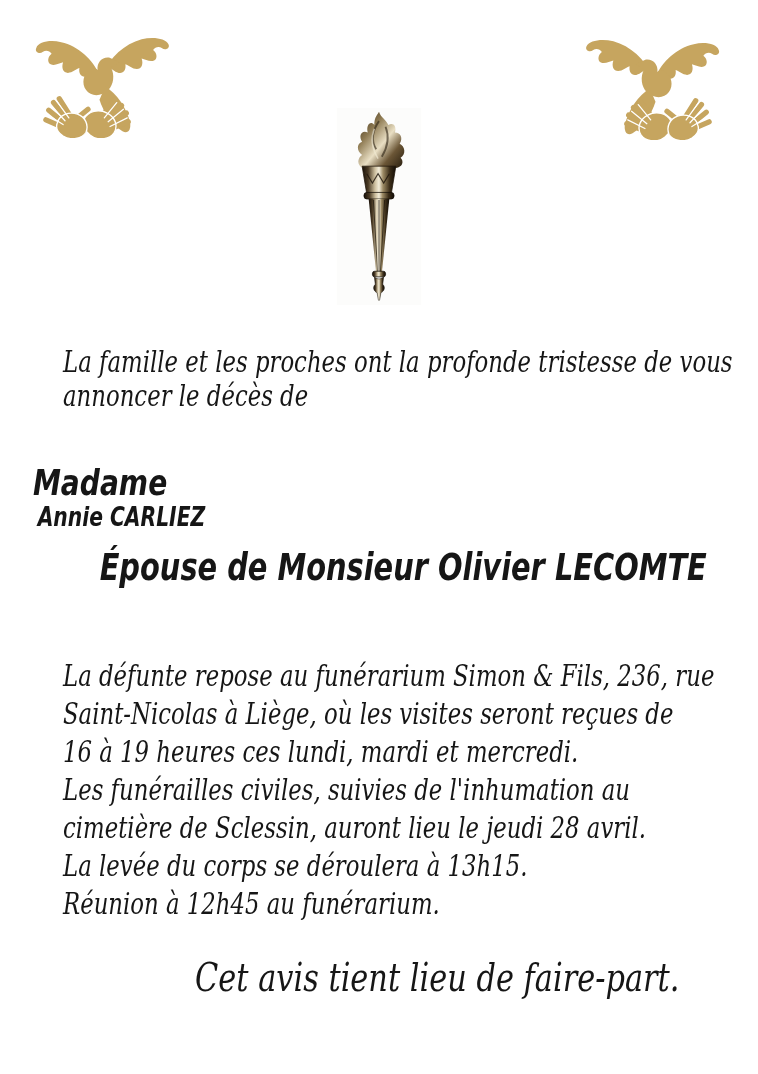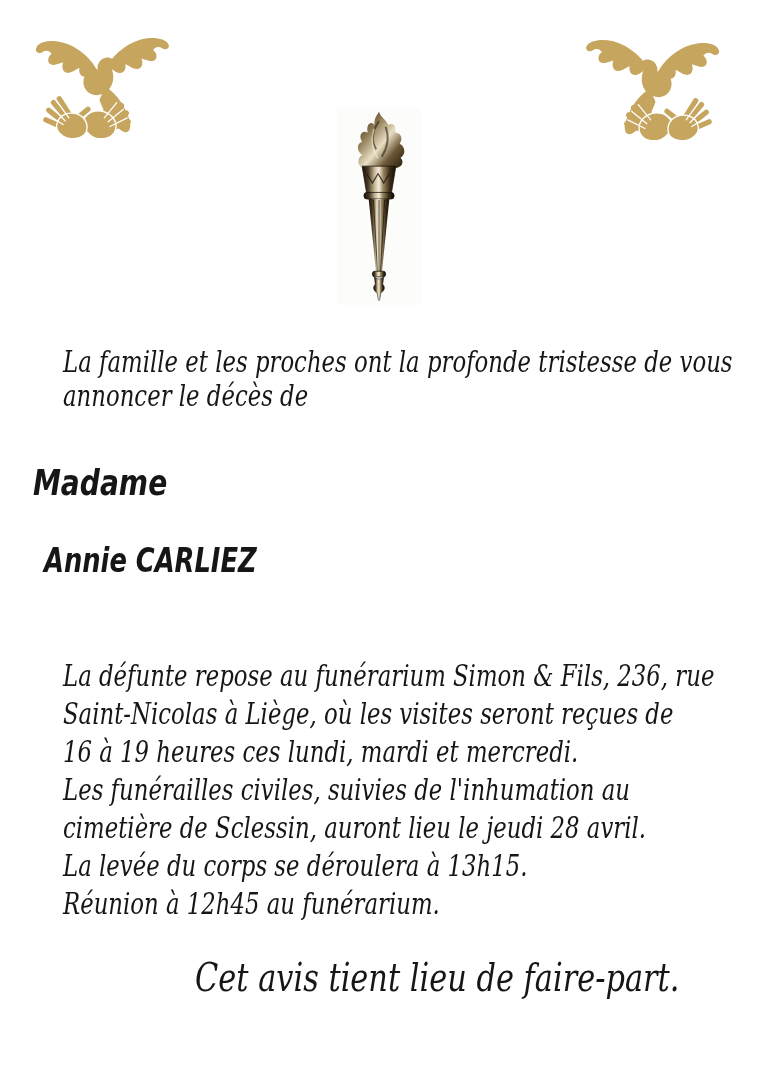"Annie CARLIEZ" .nl-name { font-size: 33px -> 26px; margin-top: 39px -> none }
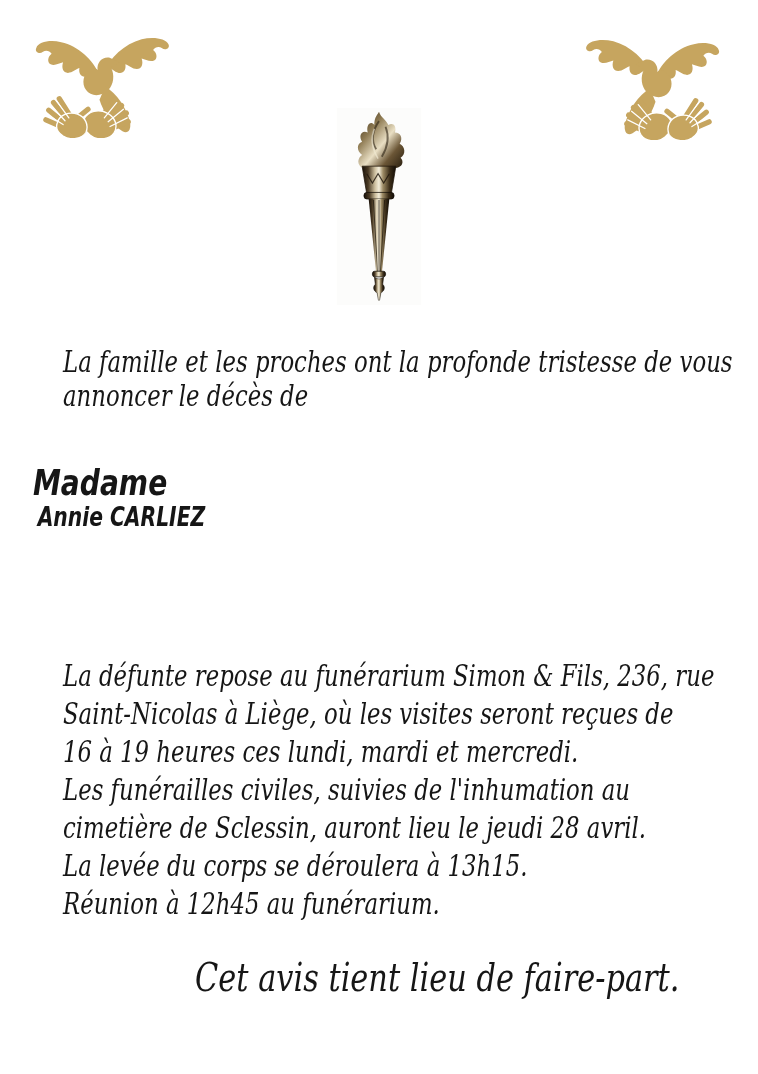"Épouse de Monsieur Olivier LECOMTE" div.nameline { html: none -> <div> <span>Épouse de Monsieur Olivier LECOMTE</span> </div> }
